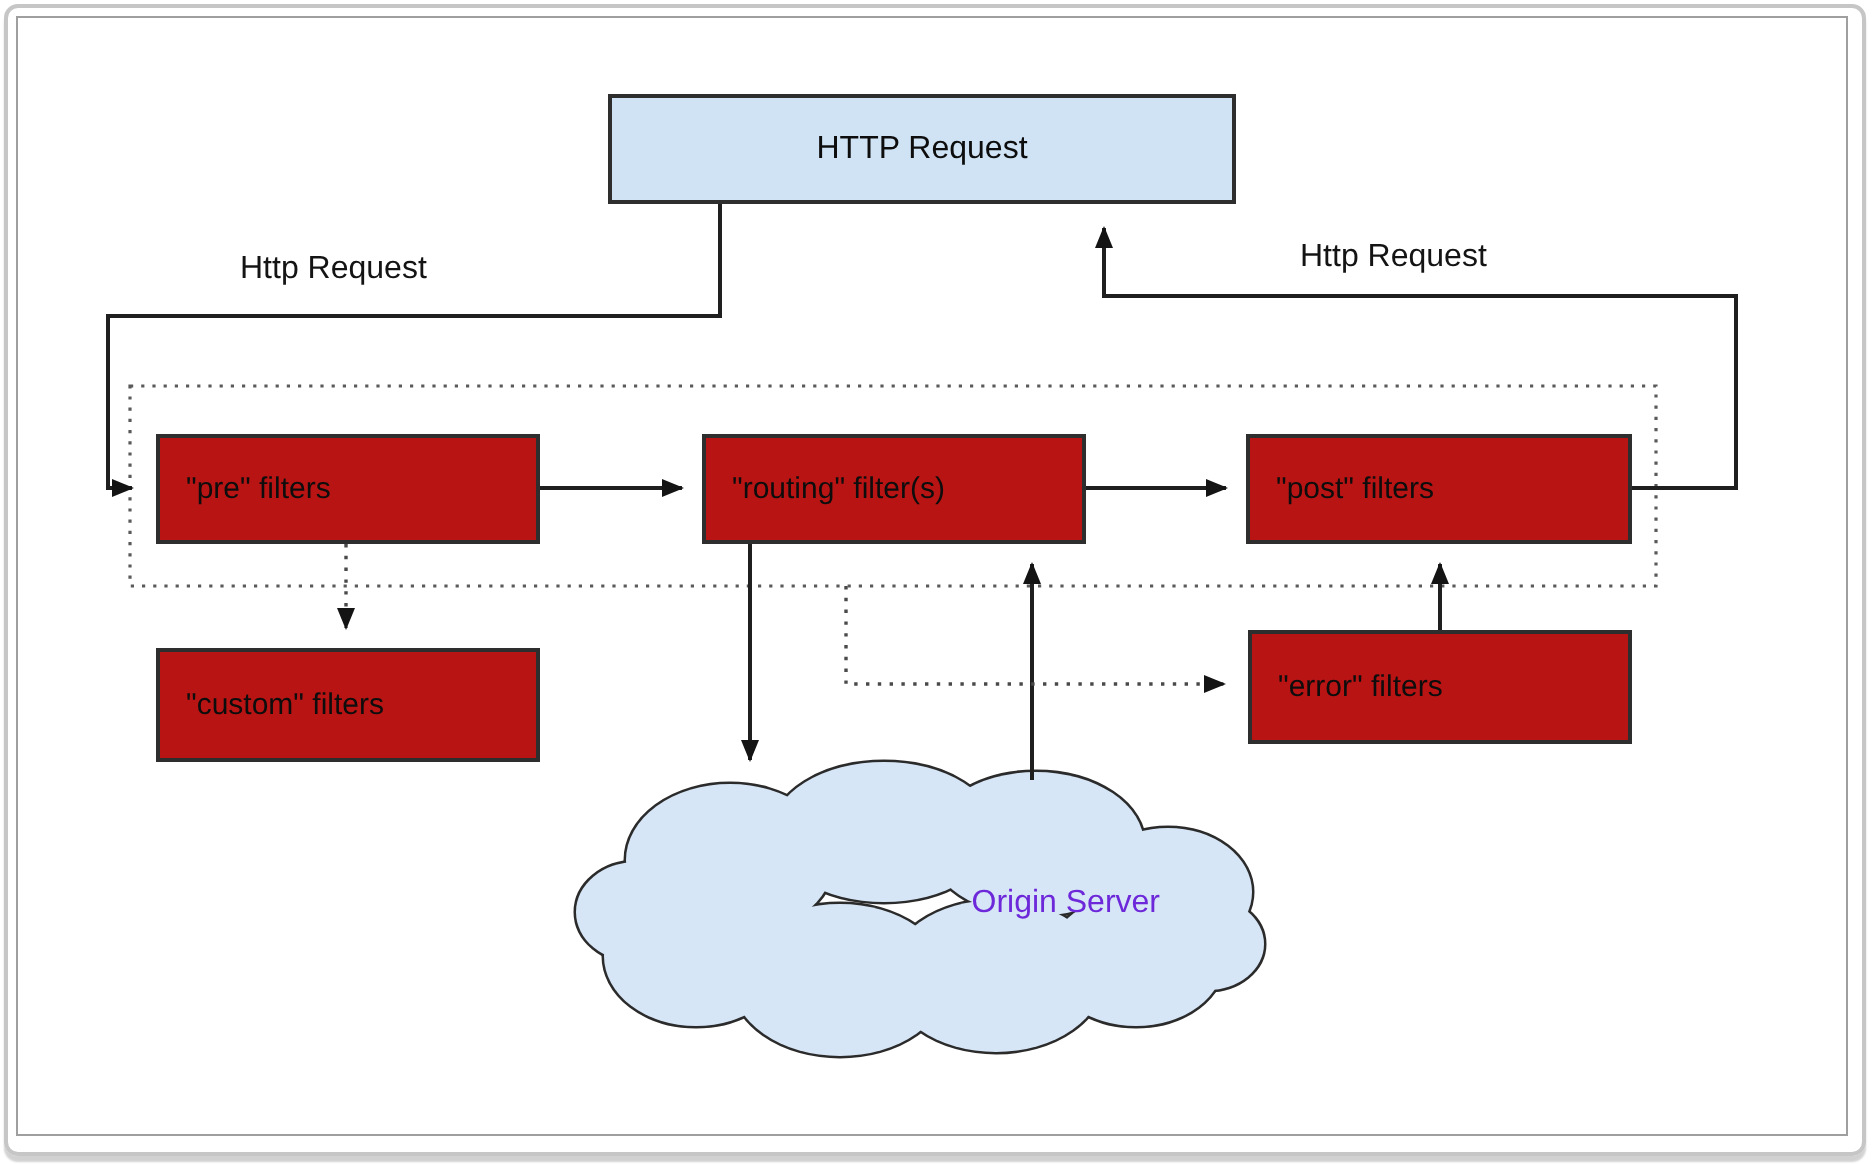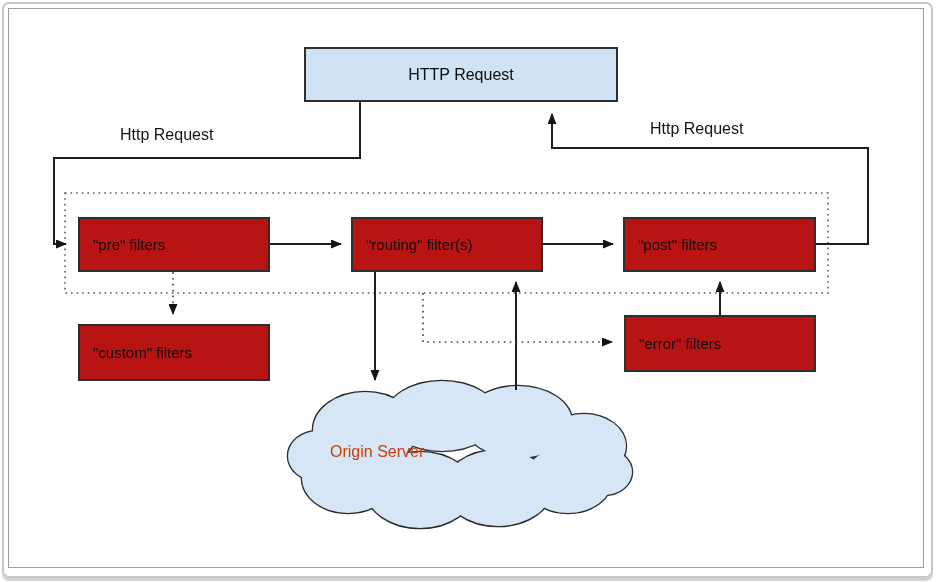"Origin Server" .cloud-label { color: #c2410c -> #6d28d9; text-align: left -> right }
